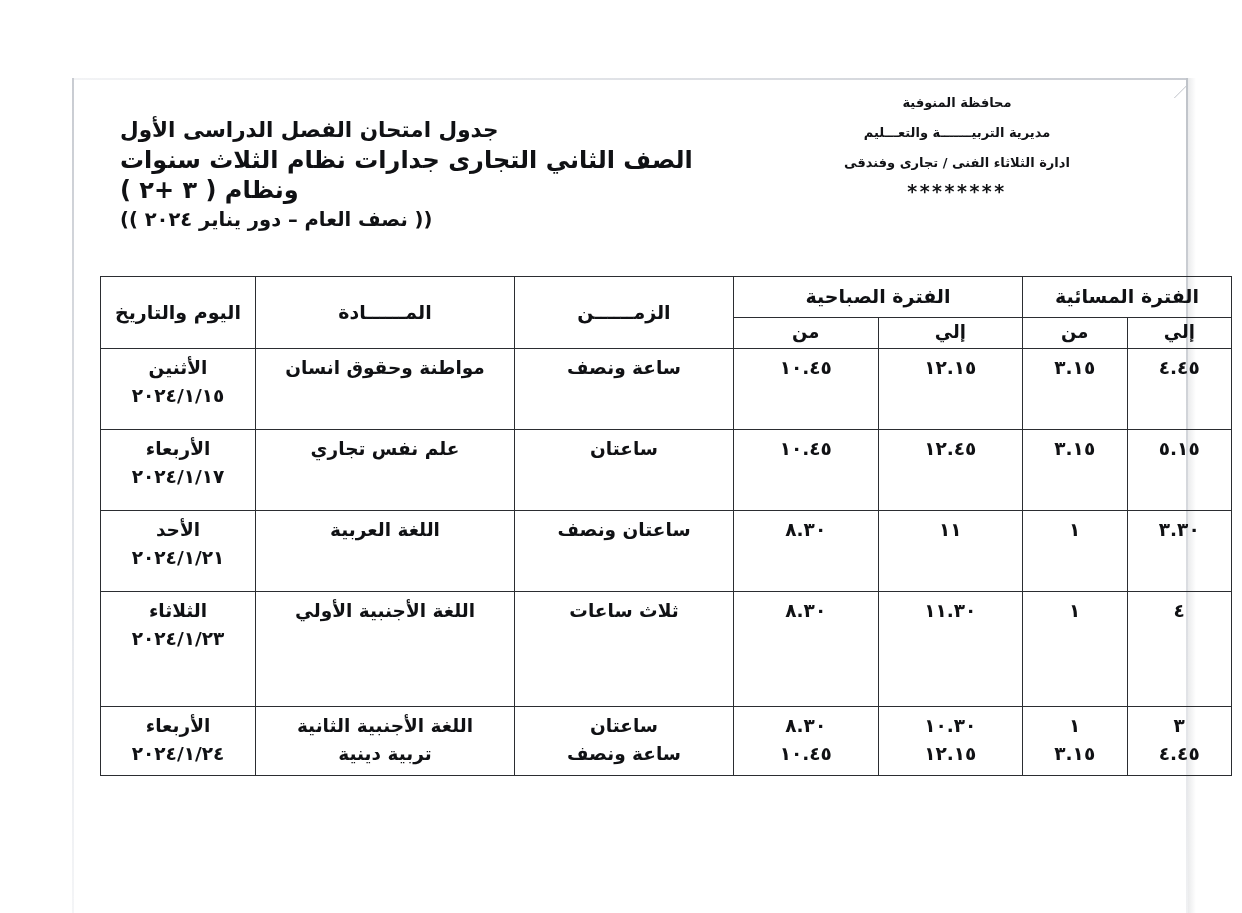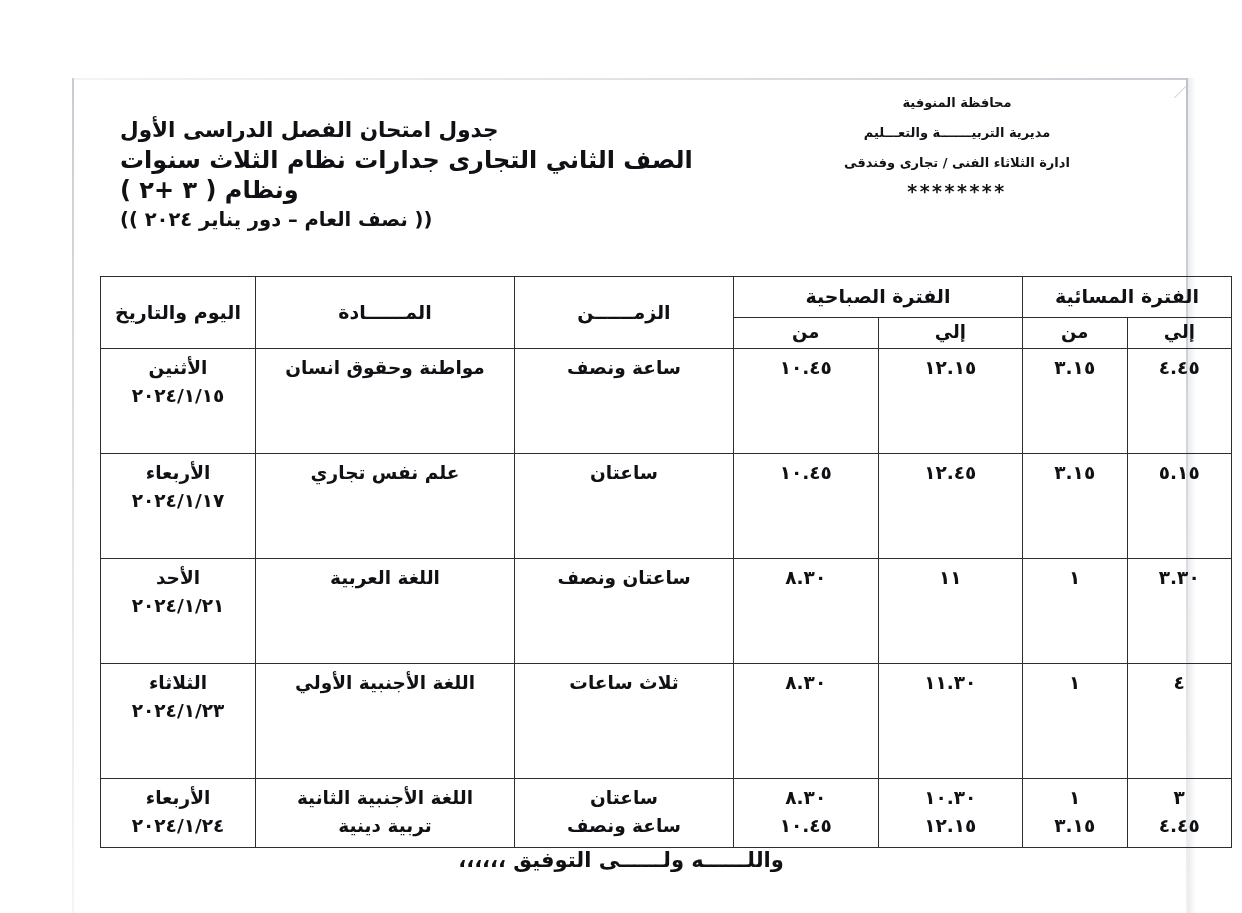"الأثنين" .row-std td { padding-bottom: 44px -> 20px }
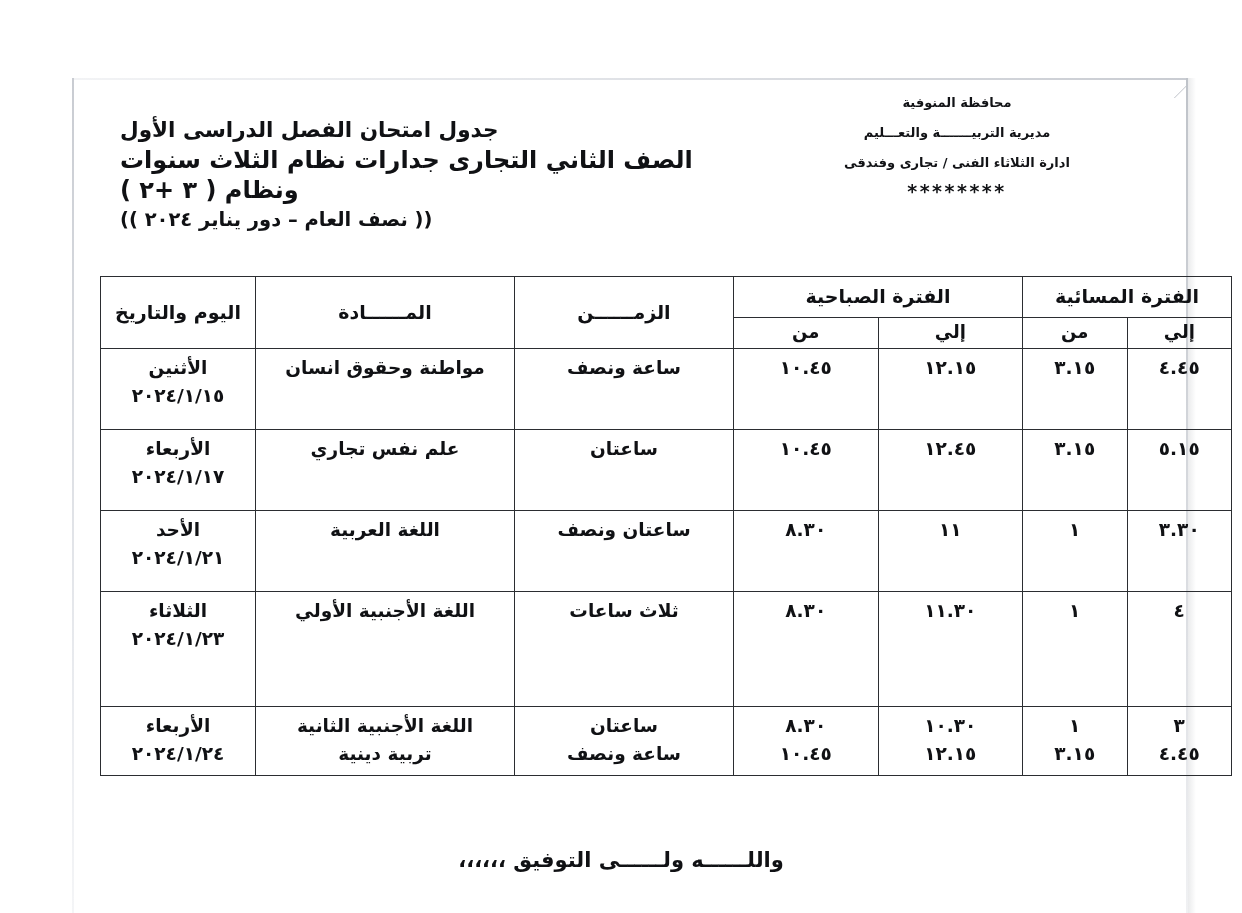"واللــــــه ولــــــى التوفيق ،،،،،،" div.closing-line { html: <div>واللــــــه ولــــــى التوفيق ،،،،،،</div> -> none }
